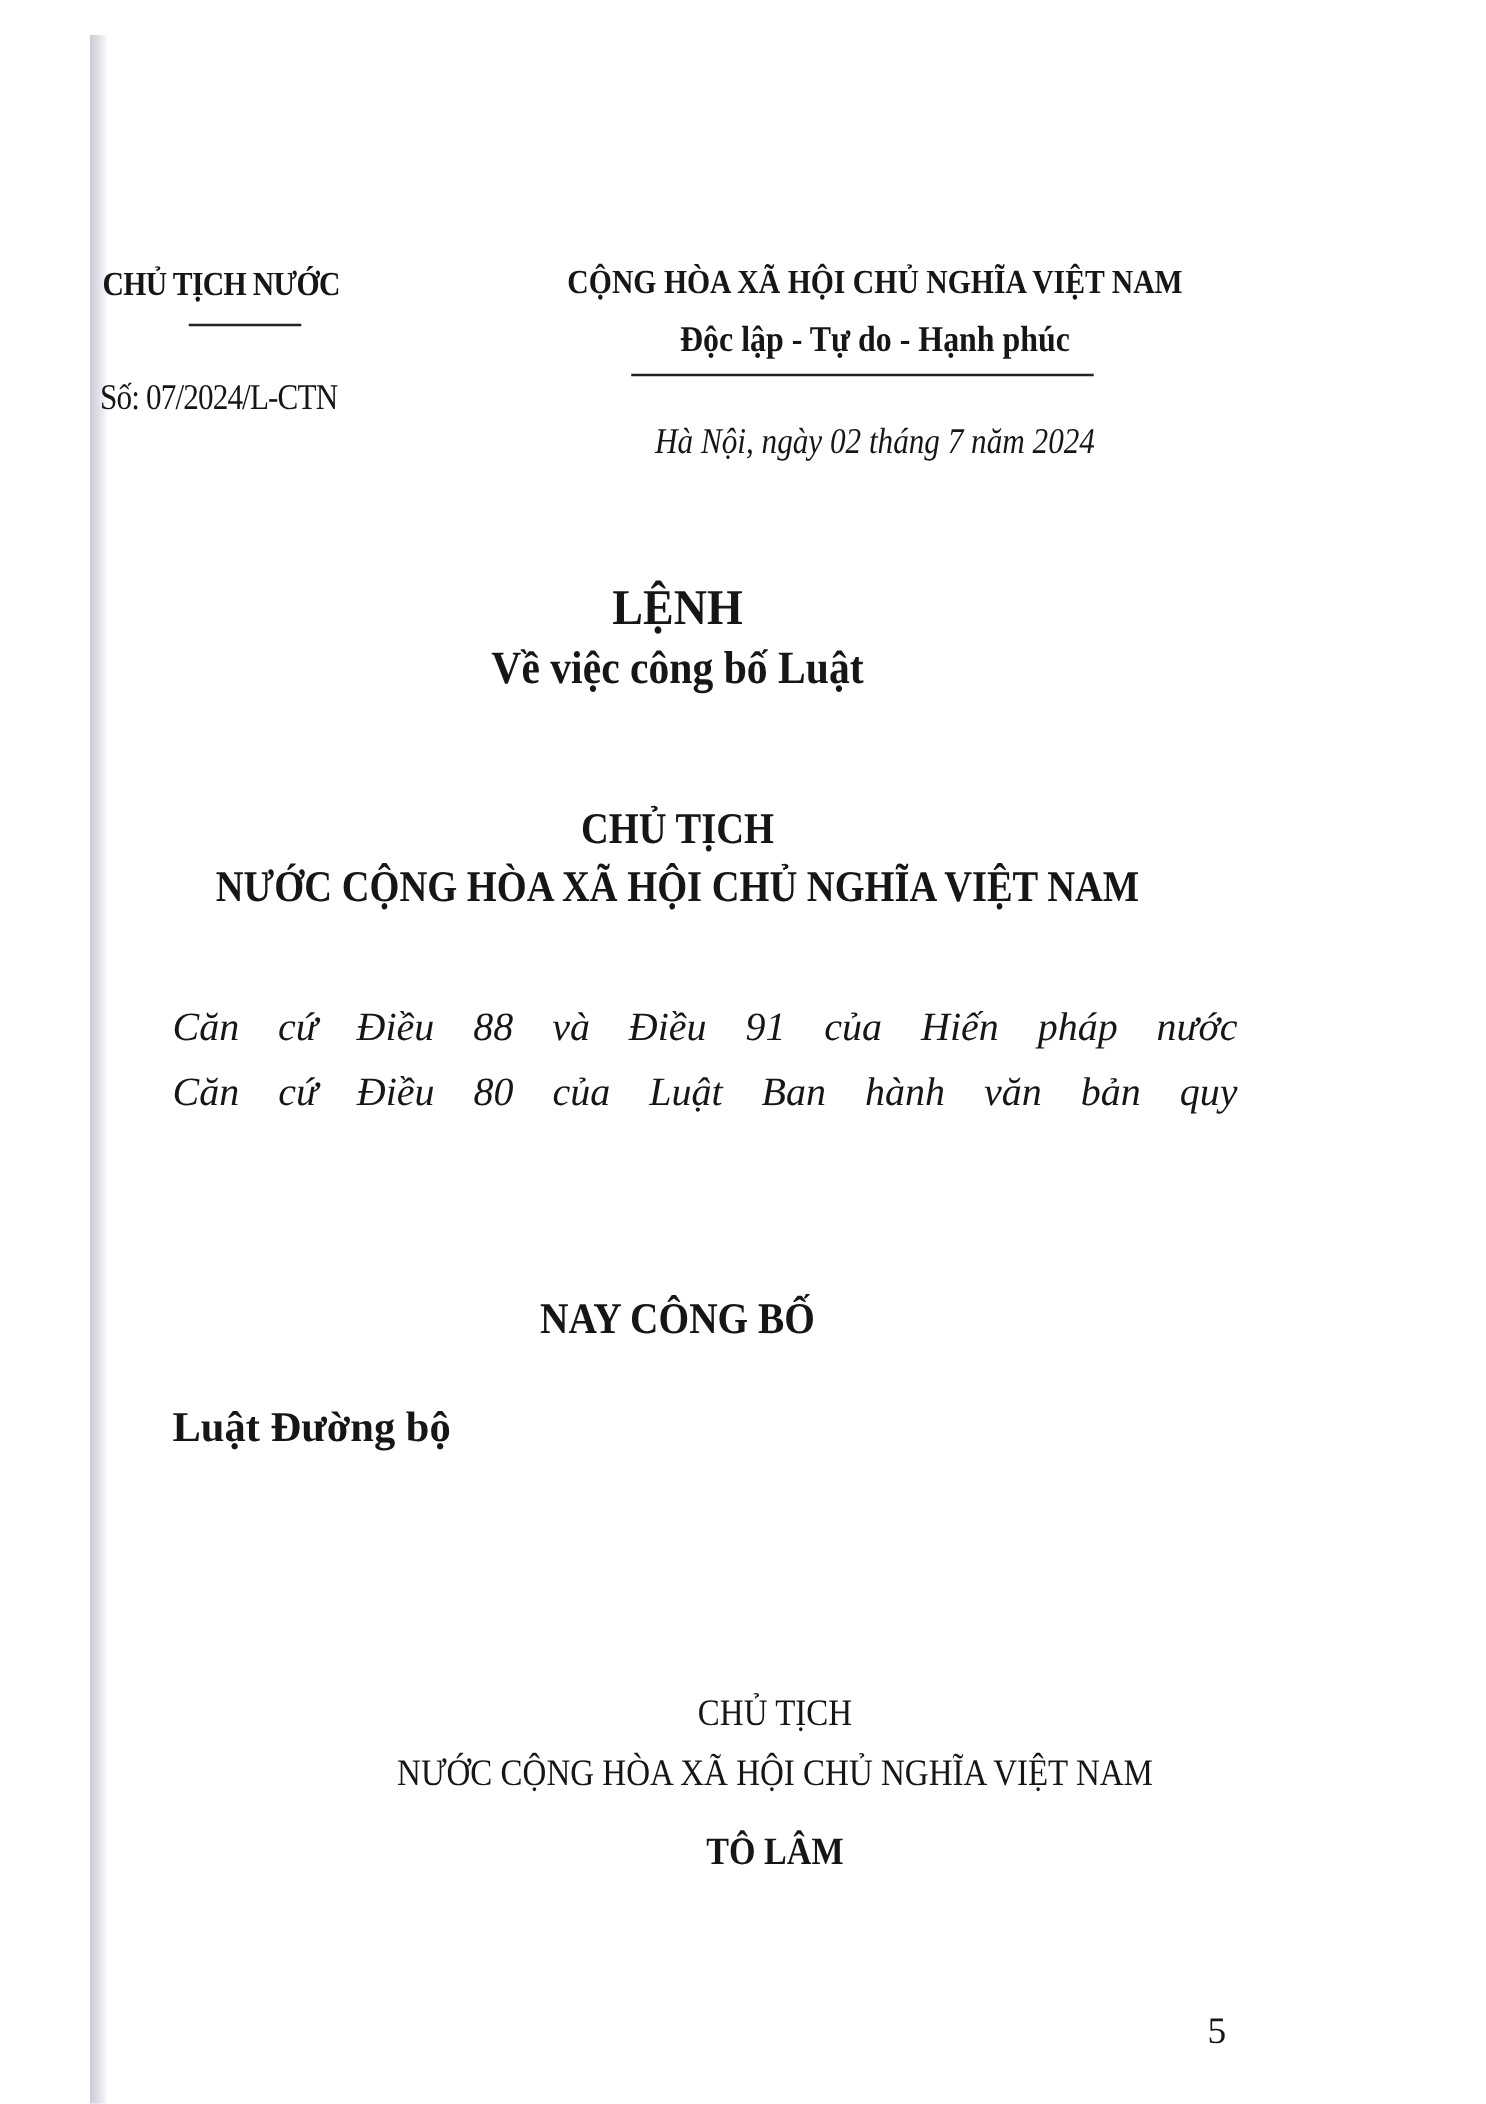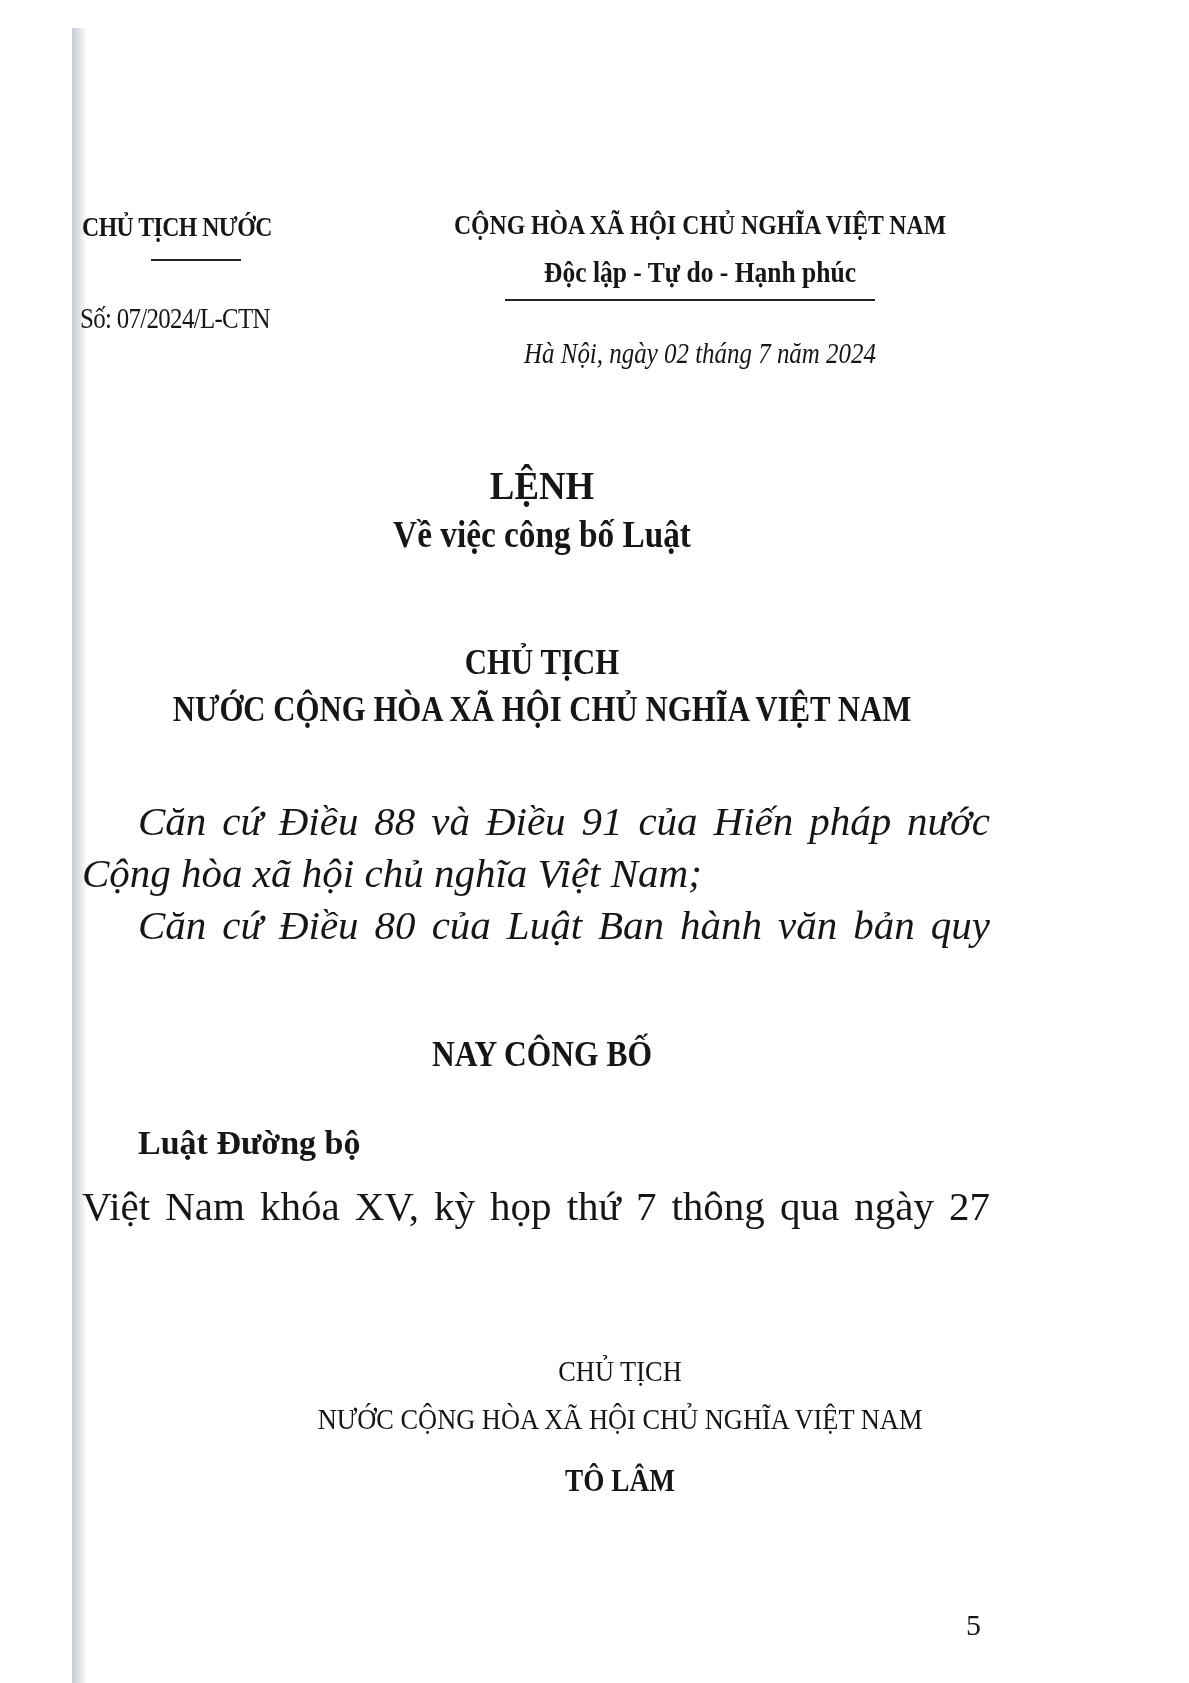"Căn cứ Điều 88 và" .para { font-size: 41px -> 32px }
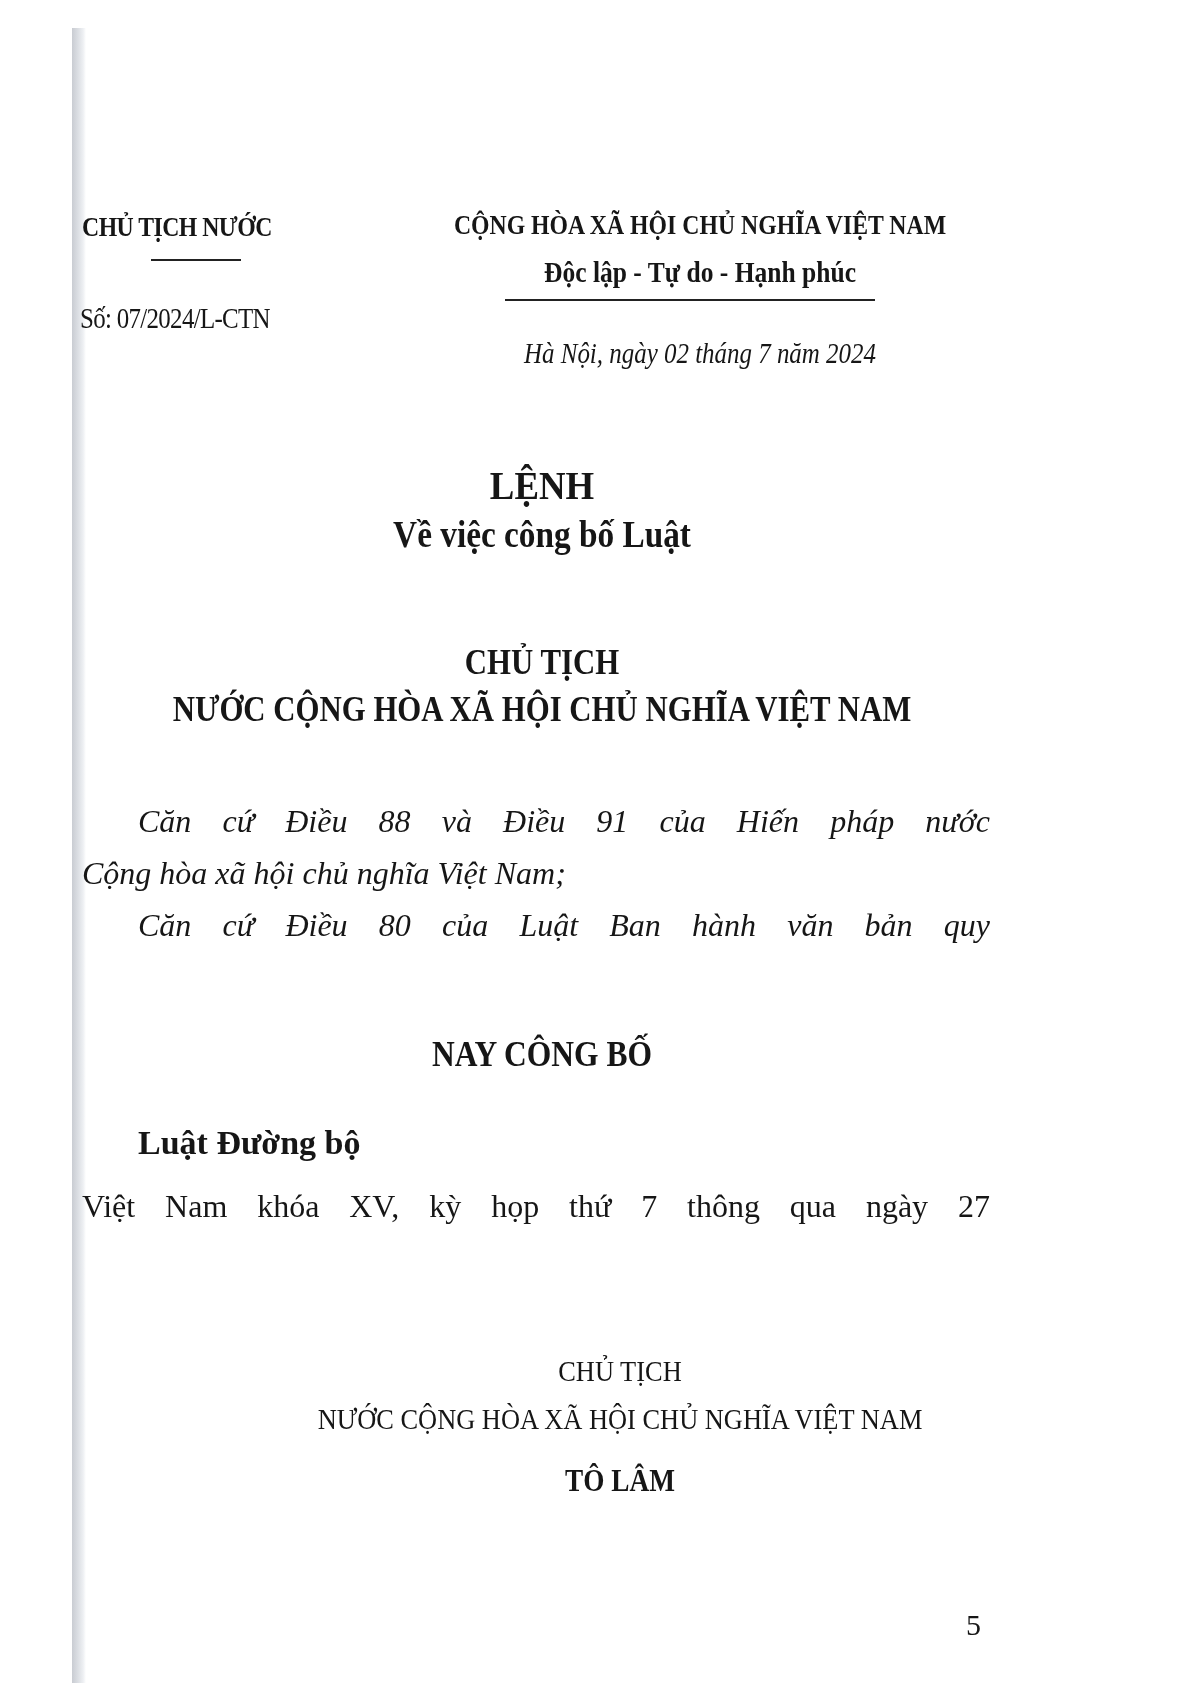"Cộng hòa xã hội chủ nghĩa Việt Nam;" span.ln { html: <span>Cộng hòa xã hội chủ nghĩa Việt Nam;</span> -> none }
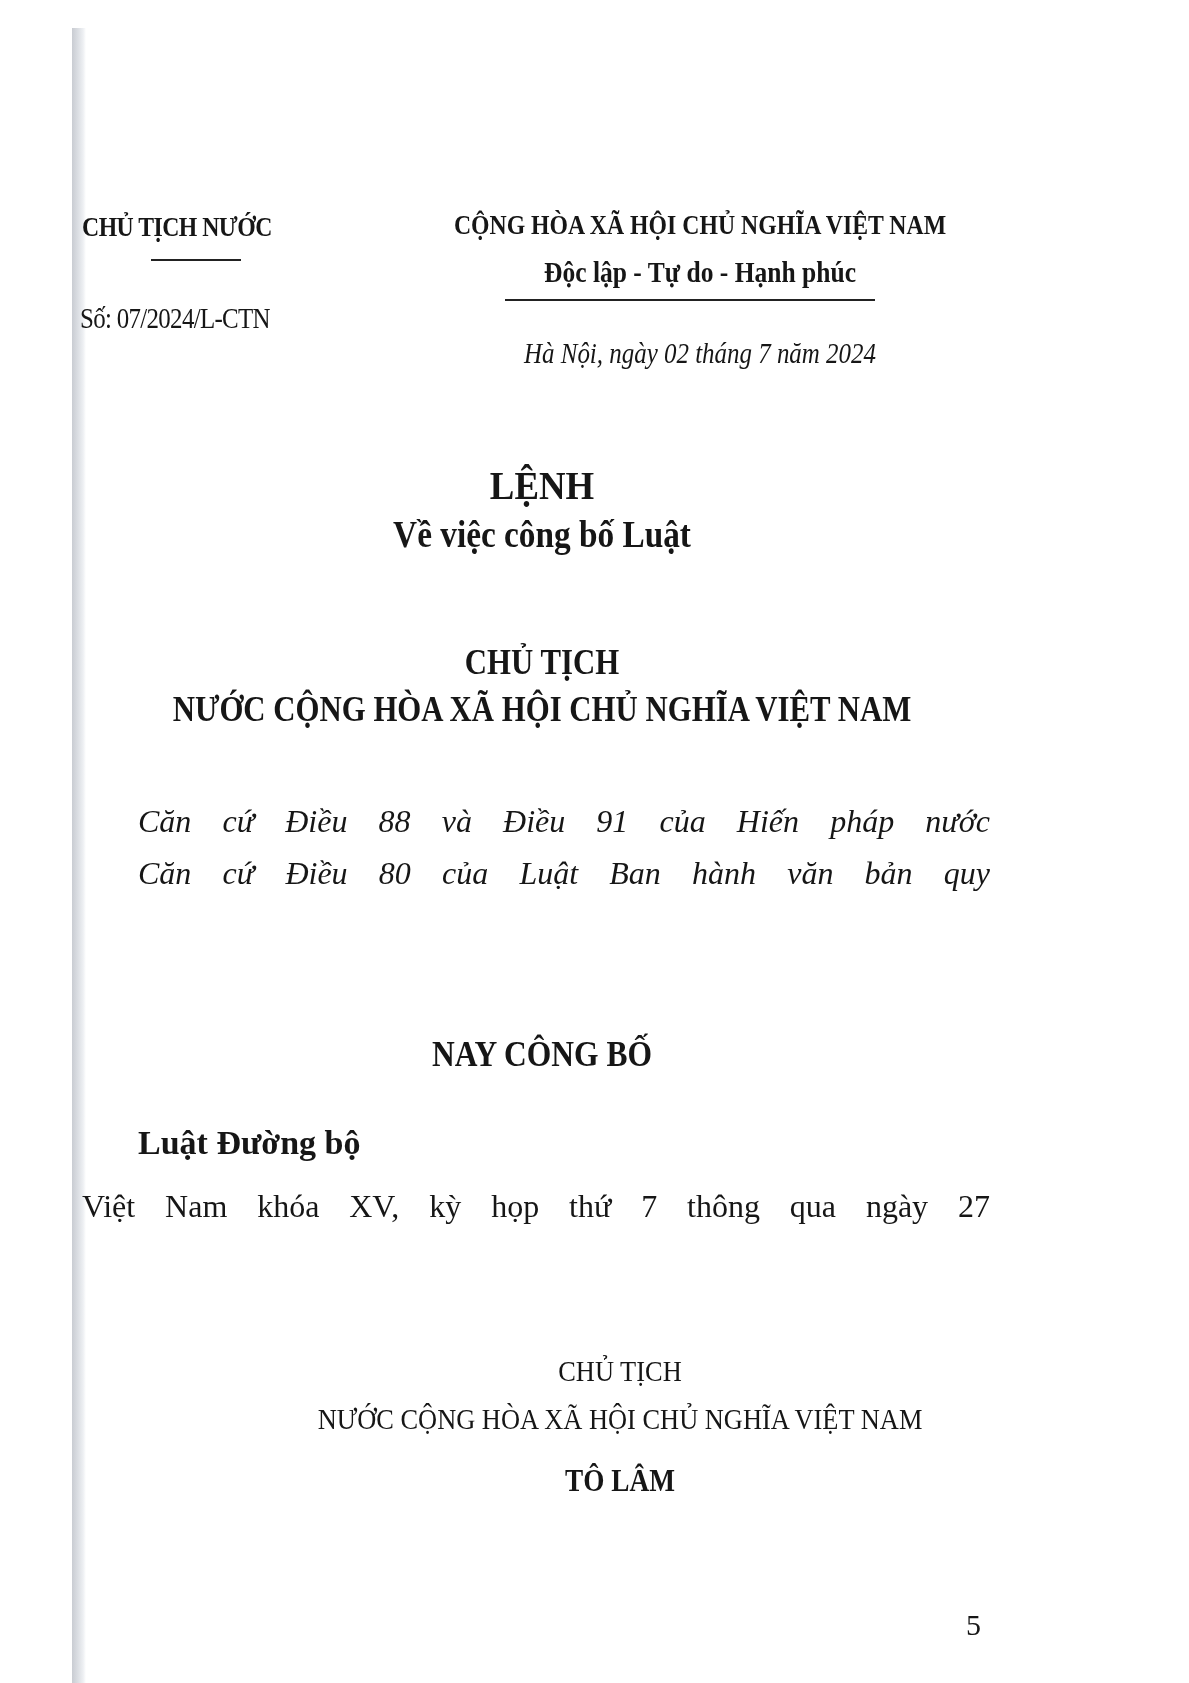"Việt Nam khóa XV, kỳ" span.ln { html: <span>Việt Nam khóa XV, kỳ họp thứ 7 thông qua ngày 27</span> -> none }
